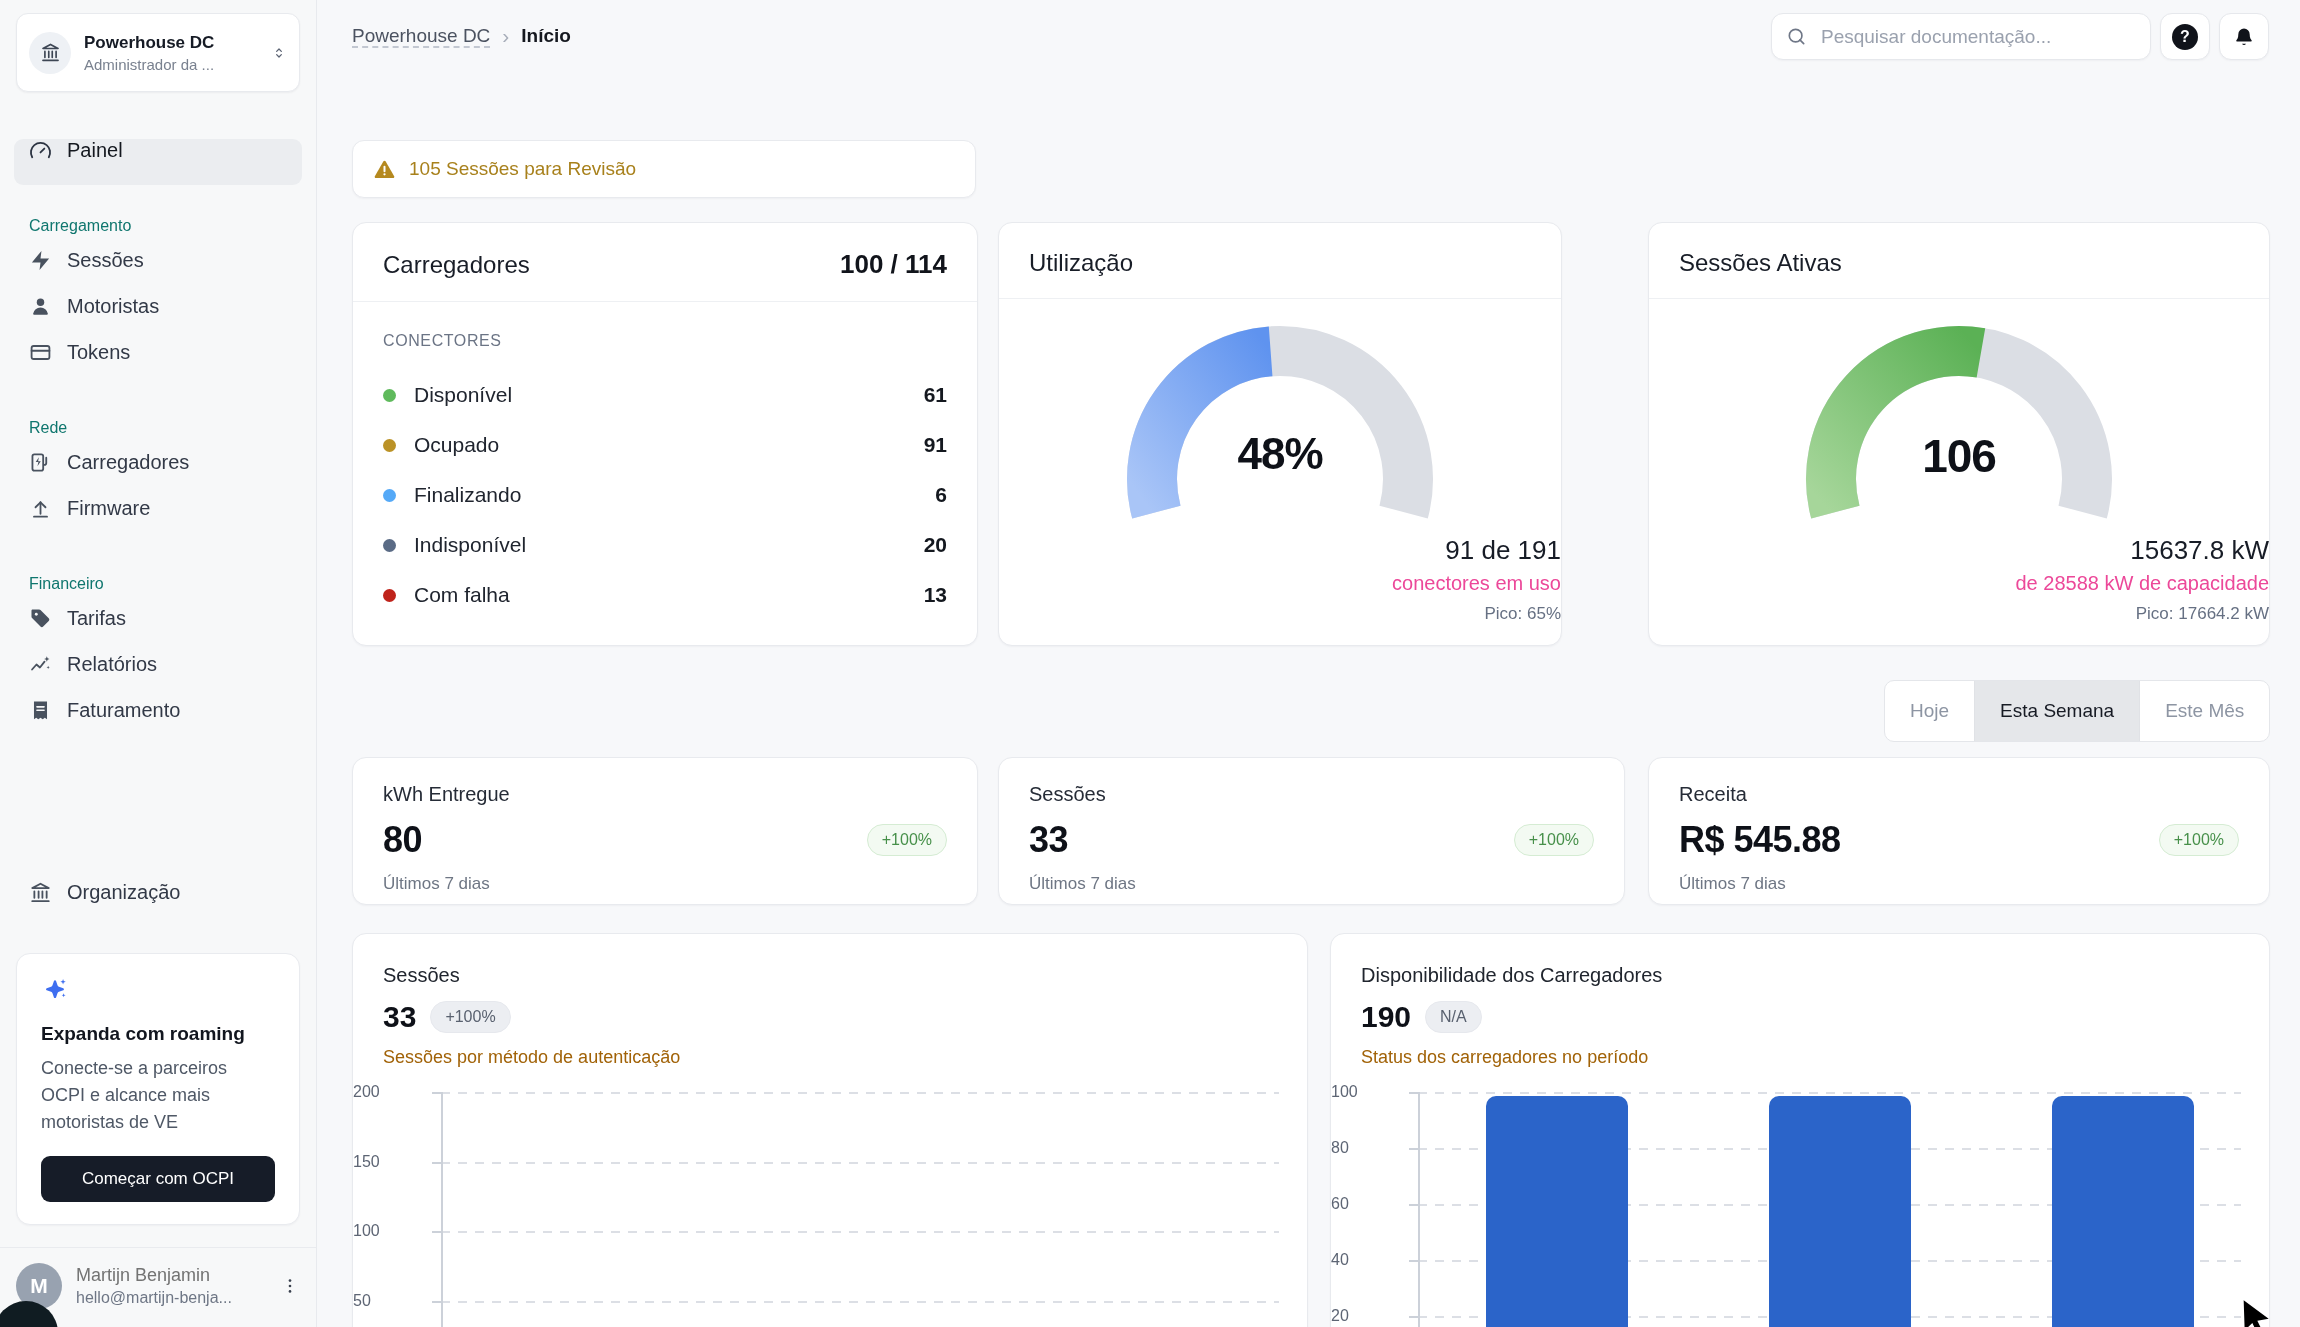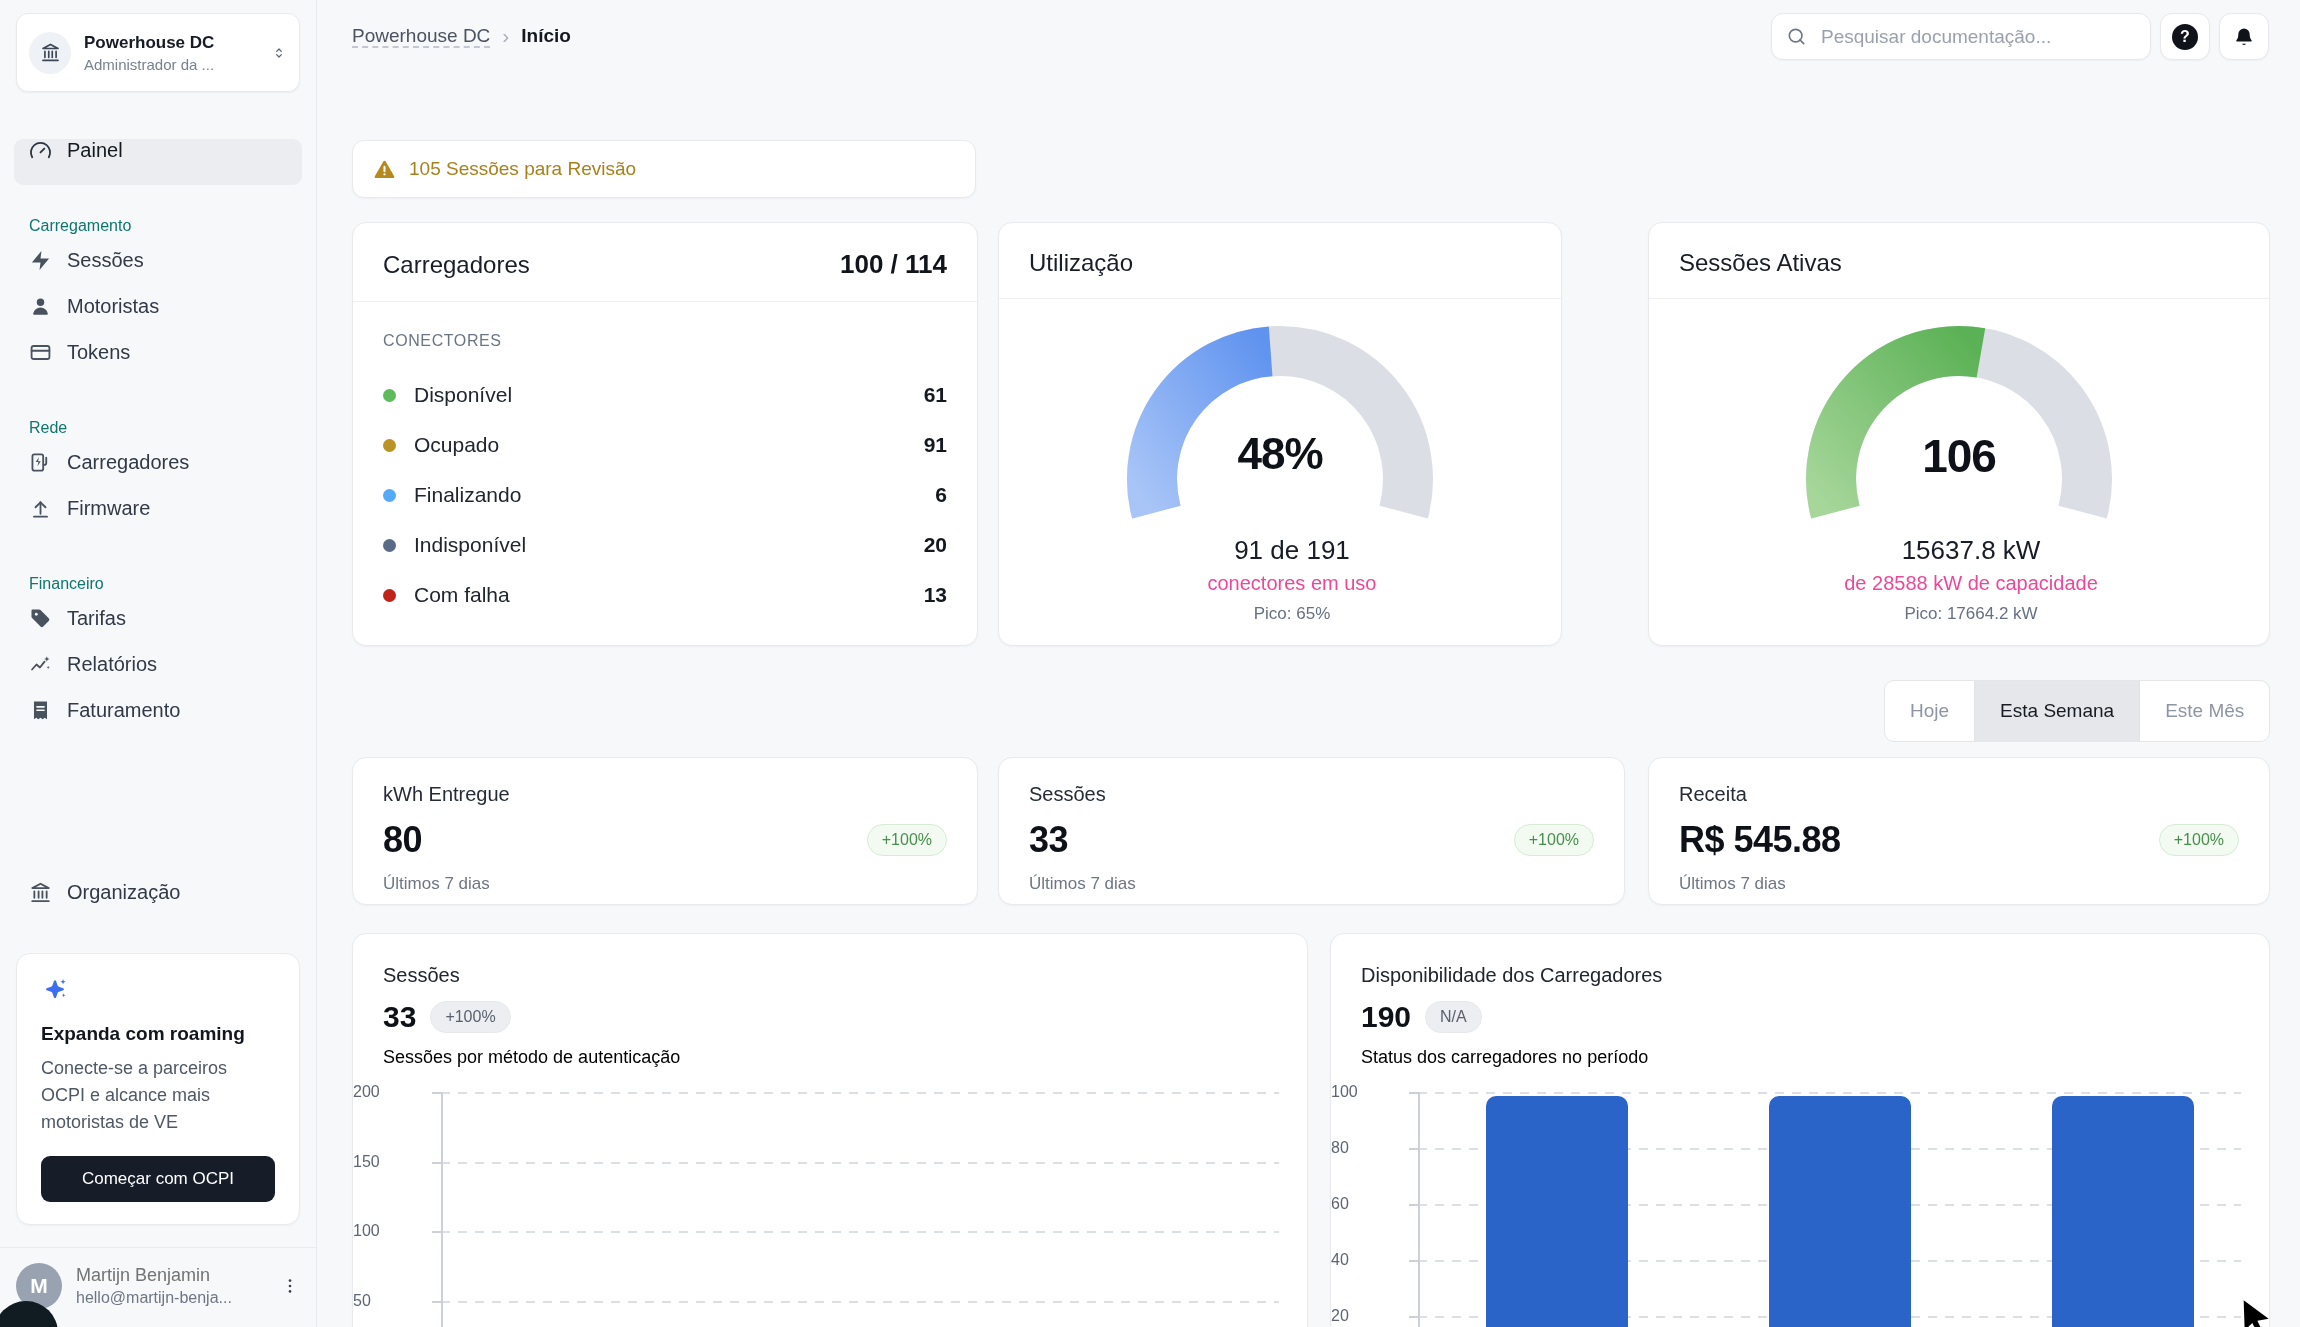"91 de 191" .gline { left: 12px -> 0; text-align: center -> right }
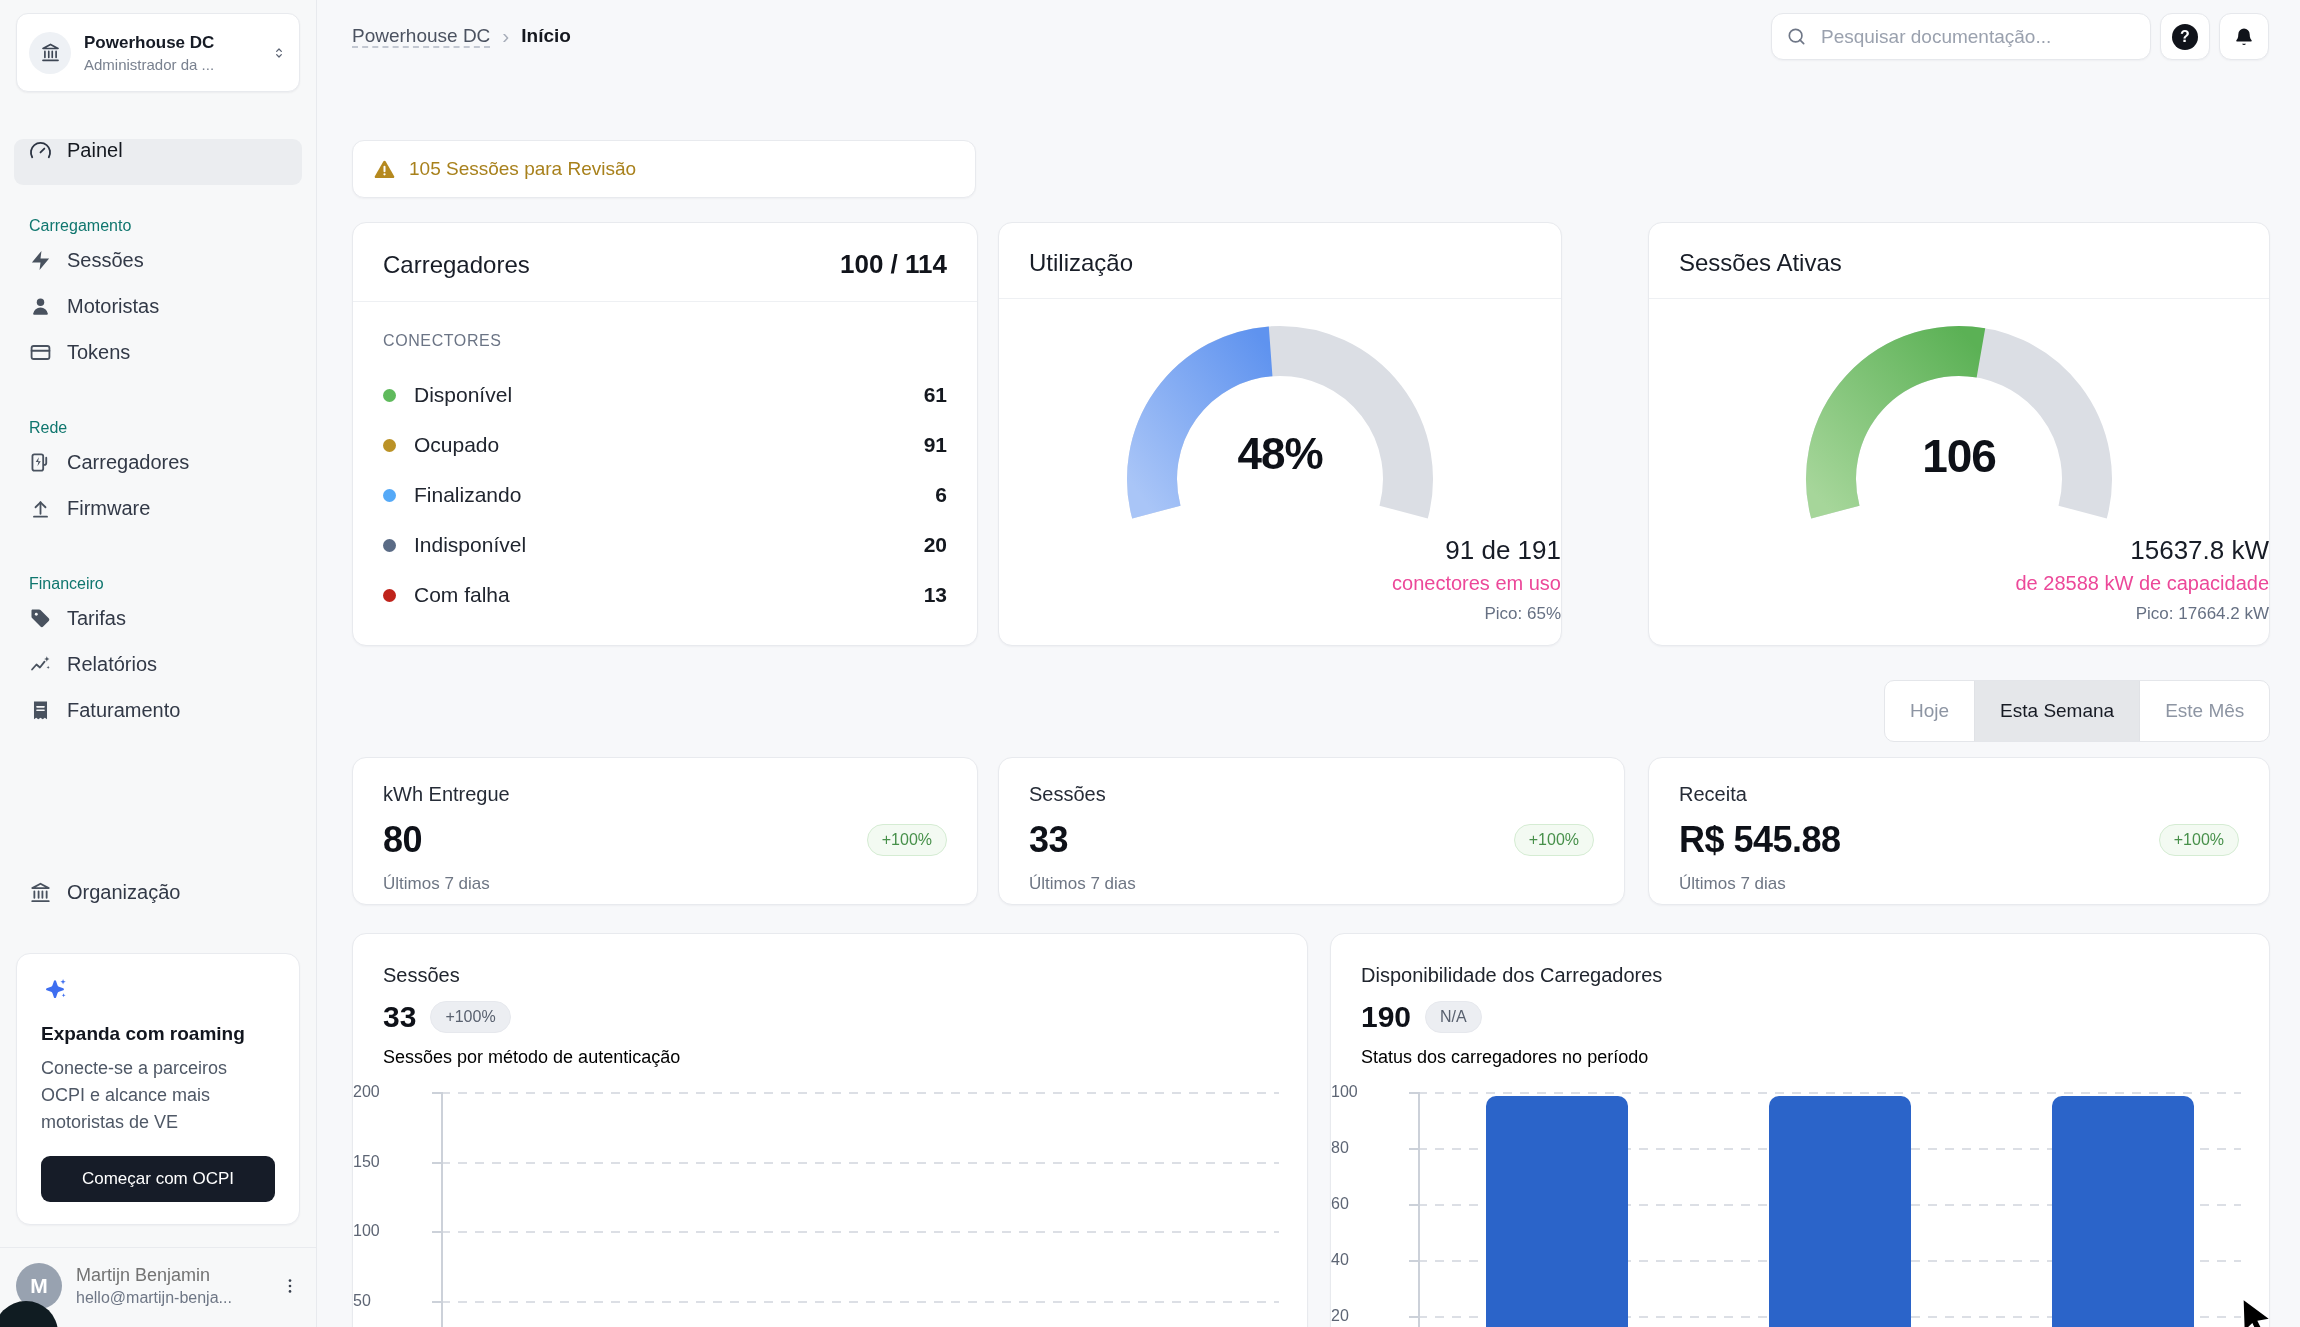"Sessões por método de autenticação" .chart-sub { color: #000000 -> #a16207 }
